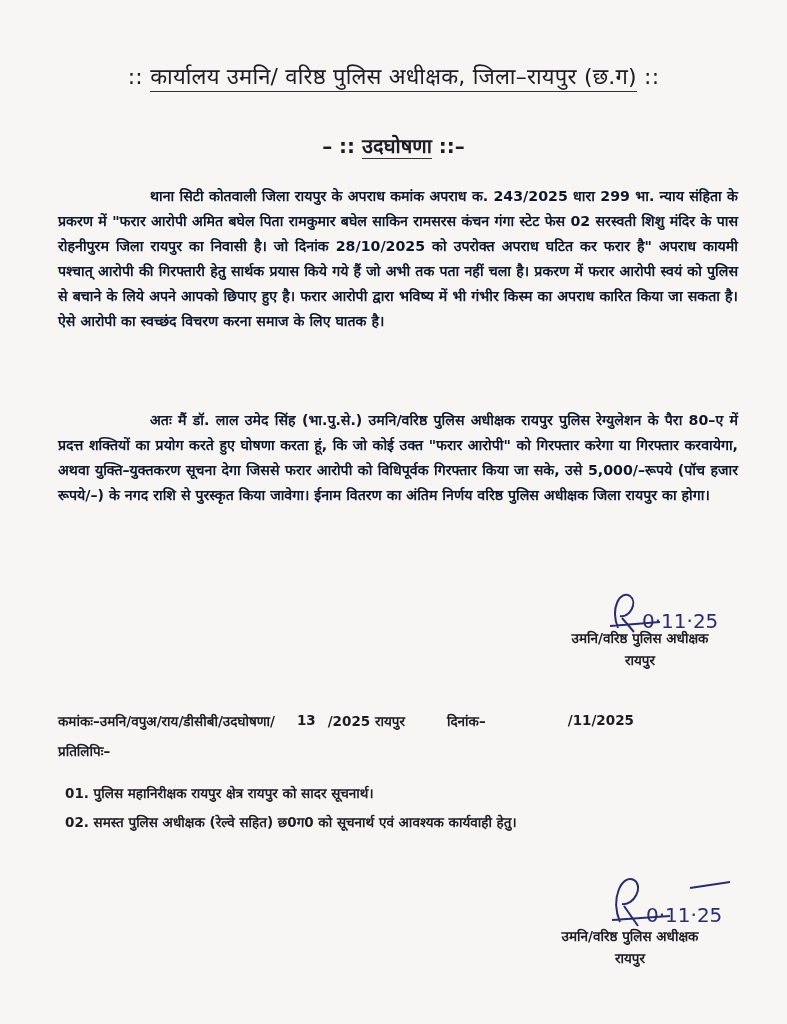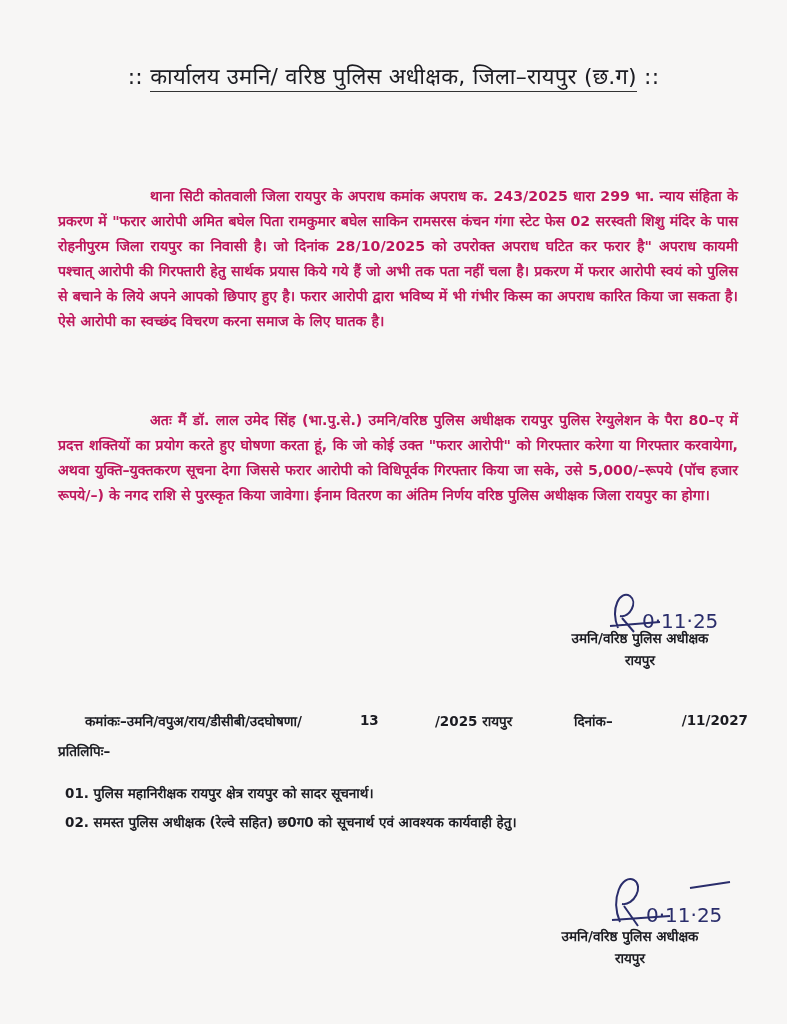"– :: उदघोषणा ::–" div.subhead { html: none -> <div> <span>– :: </span><span>उदघोषणा</span><span> ::–</span> </div> }
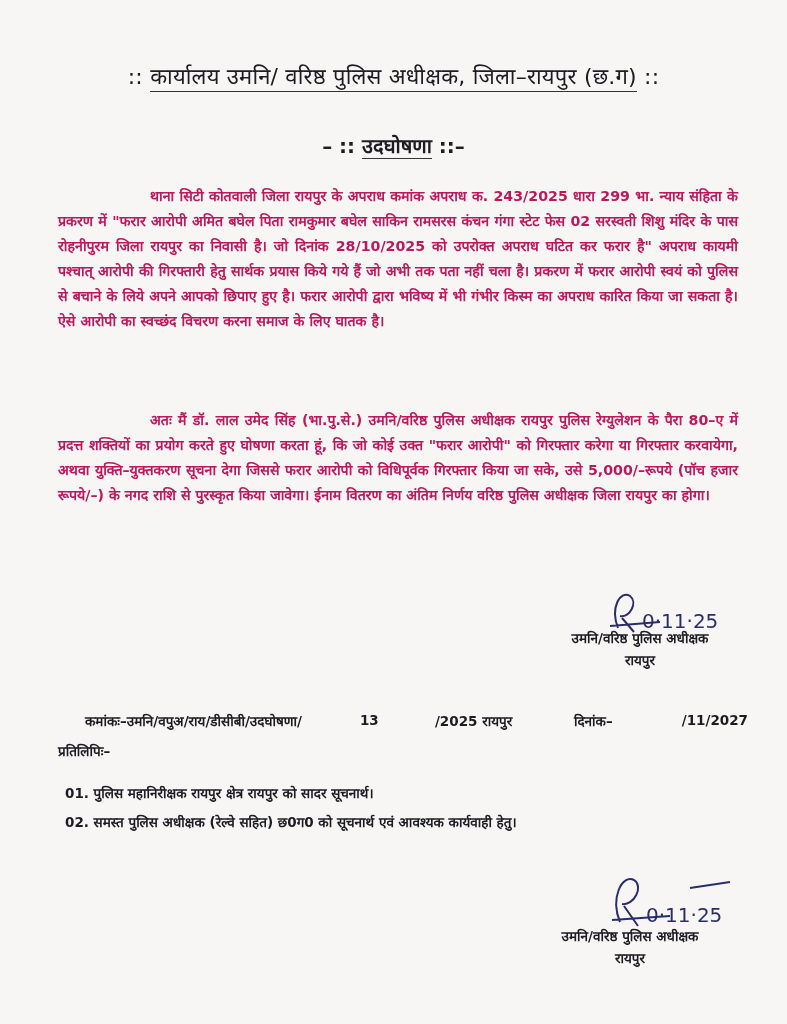"थाना सिटी कोतवाली जिला रायपुर" .body-text { color: #be185d -> #0f172a }
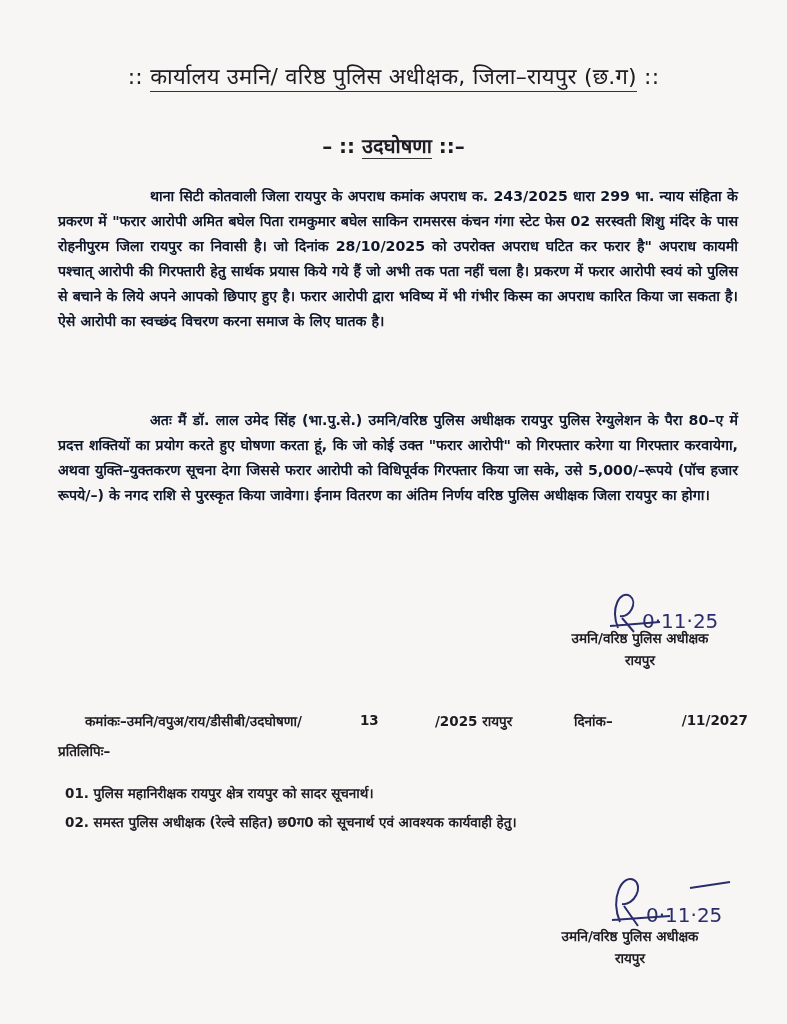"कमांकः–उमनि/वपुअ/राय/डीसीबी/उदघोषणा/" .ref-line span { margin-left: 27px -> none }
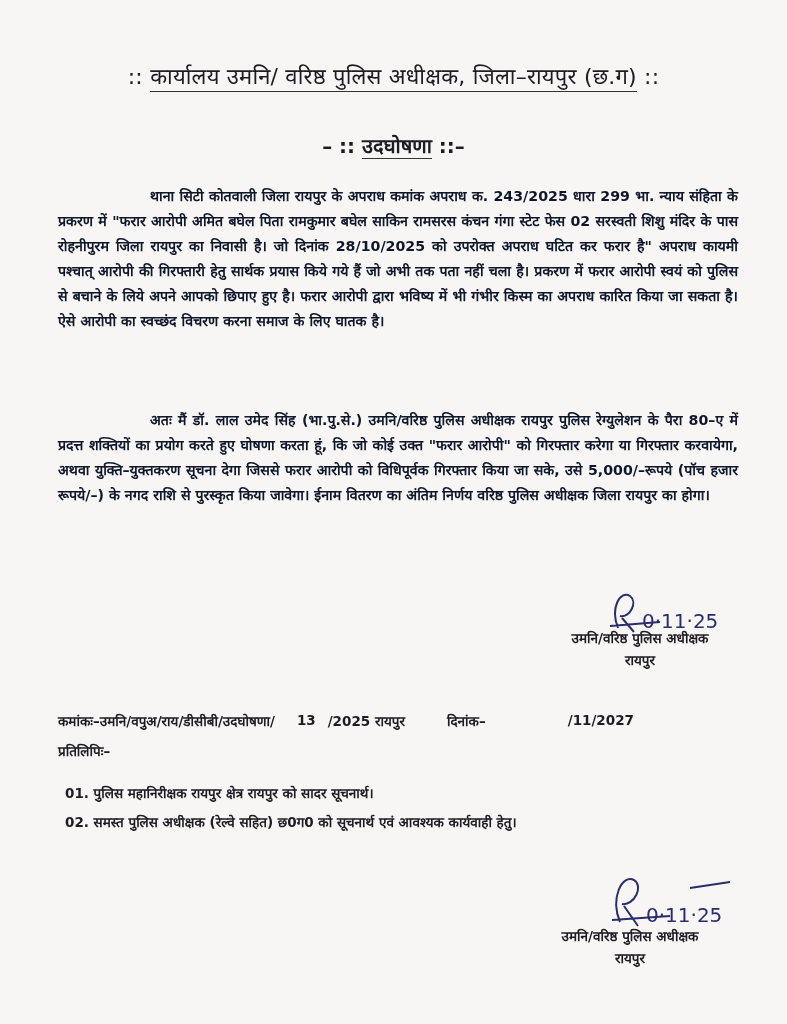"/11/2027" span { text: /11/2027 -> /11/2025 }
